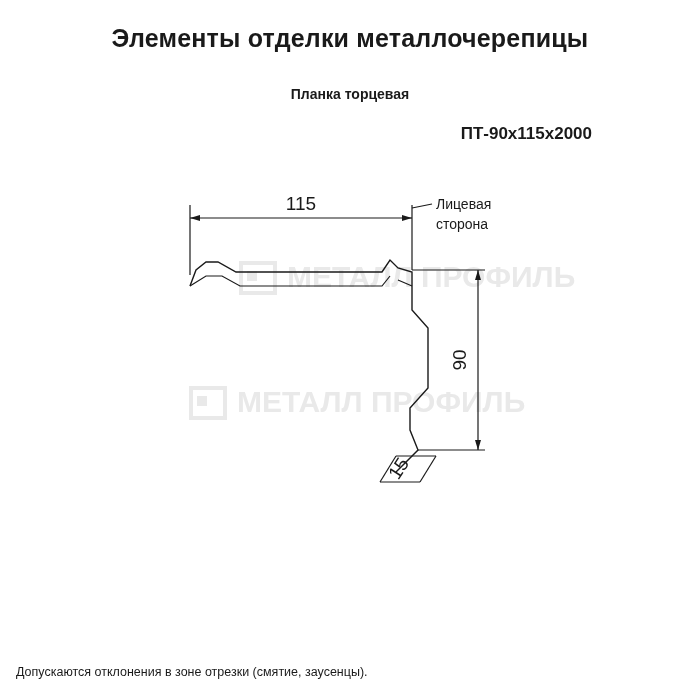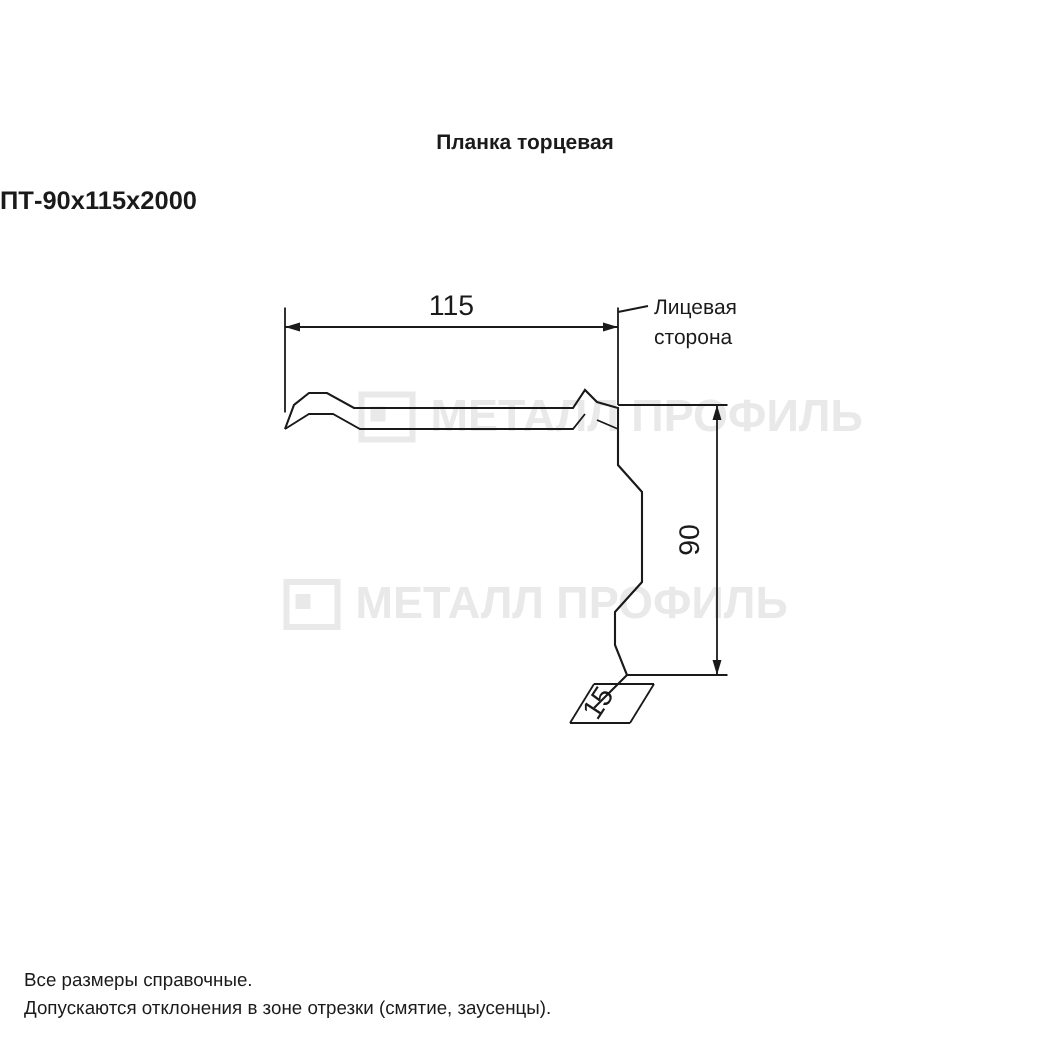"Элементы отделки металлочерепицы" div.title { html: none -> <div>Элементы отделки металлочерепицы</div> }
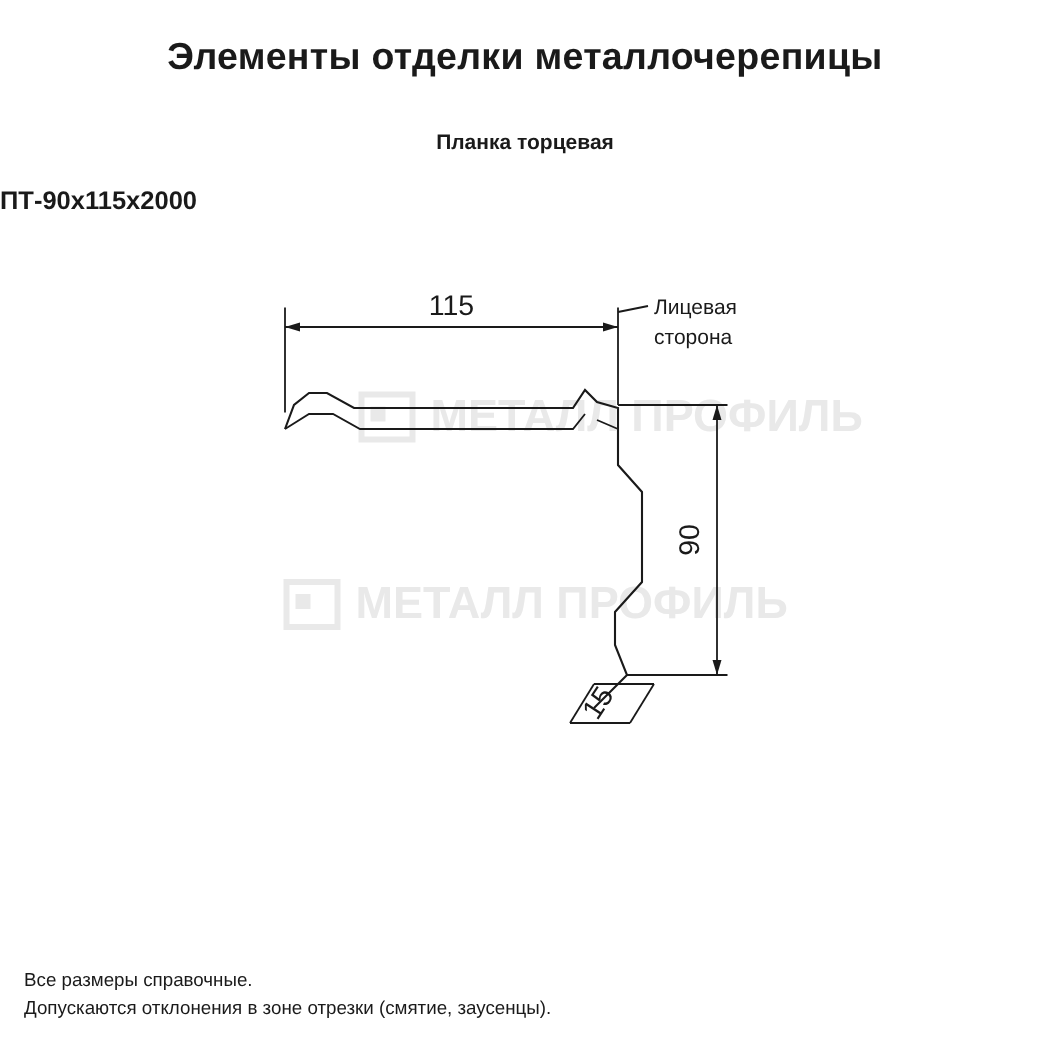"ПТ-90х115х2000" .code { text-align: left -> right }
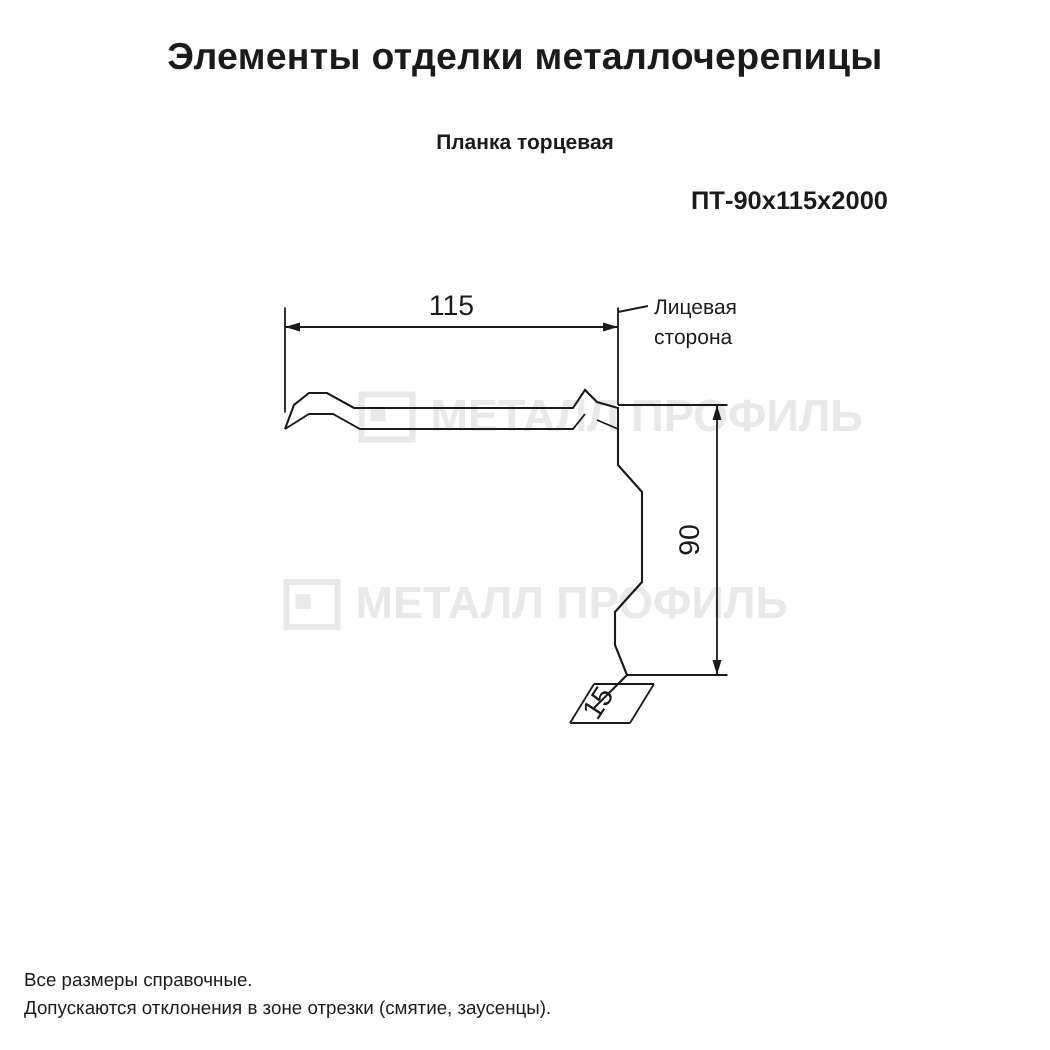"Все размеры справочные." div { html: <div>Все размеры справочные.</div> -> none }
